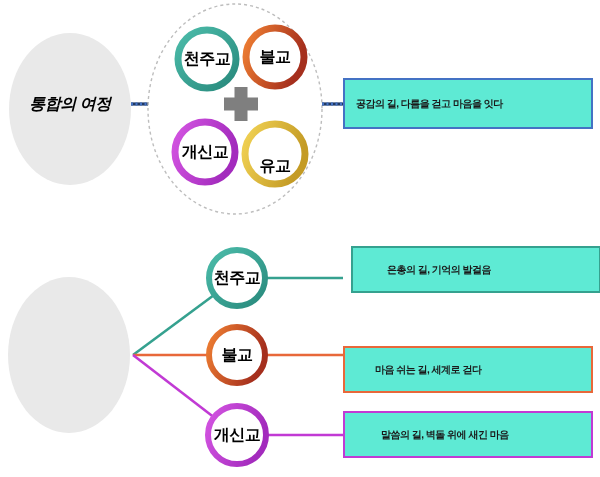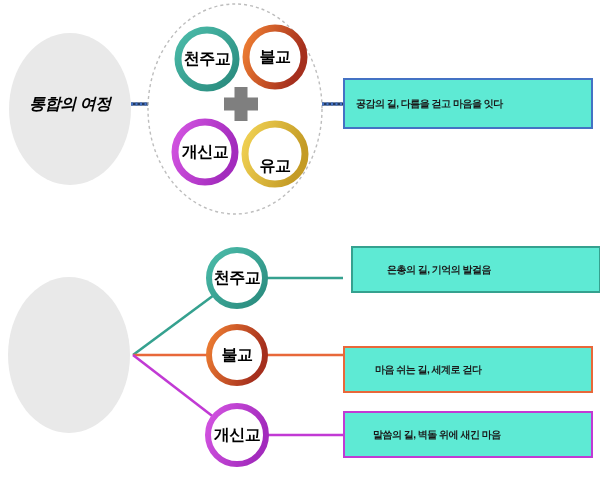"말씀의 길, 벽돌 위에 새긴" .box-purple { padding-left: 28px -> 36px }
